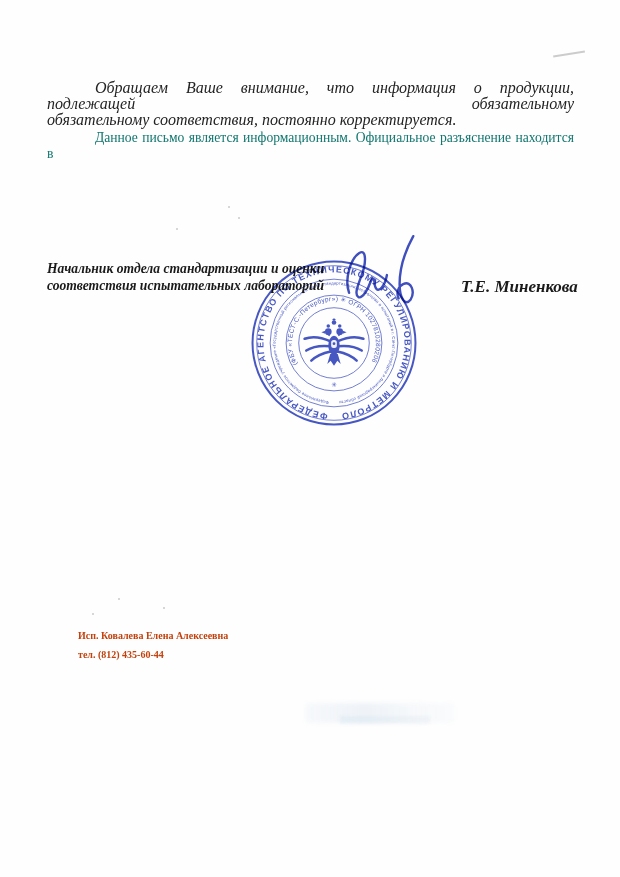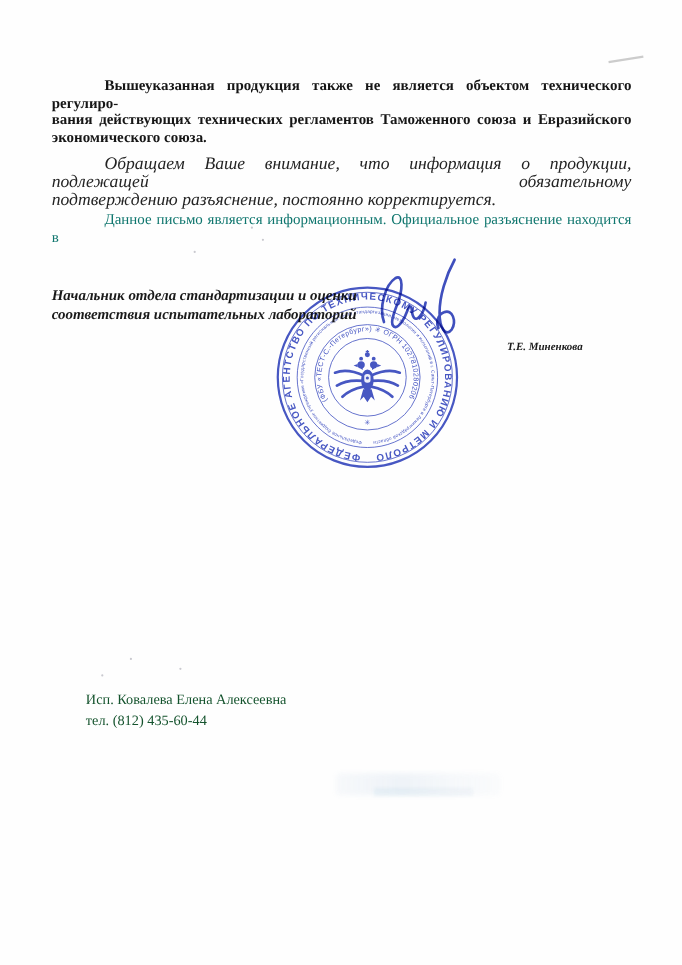"Вышеуказанная продукция также не" div.para { html: <div> <div>Вышеуказанная продукция также не является объектом технического регулиро-</div> <div>вания действующих технических регламентов Таможенного союза и Евразийского</div> <div>экономического союза.</div> </div> -> none }
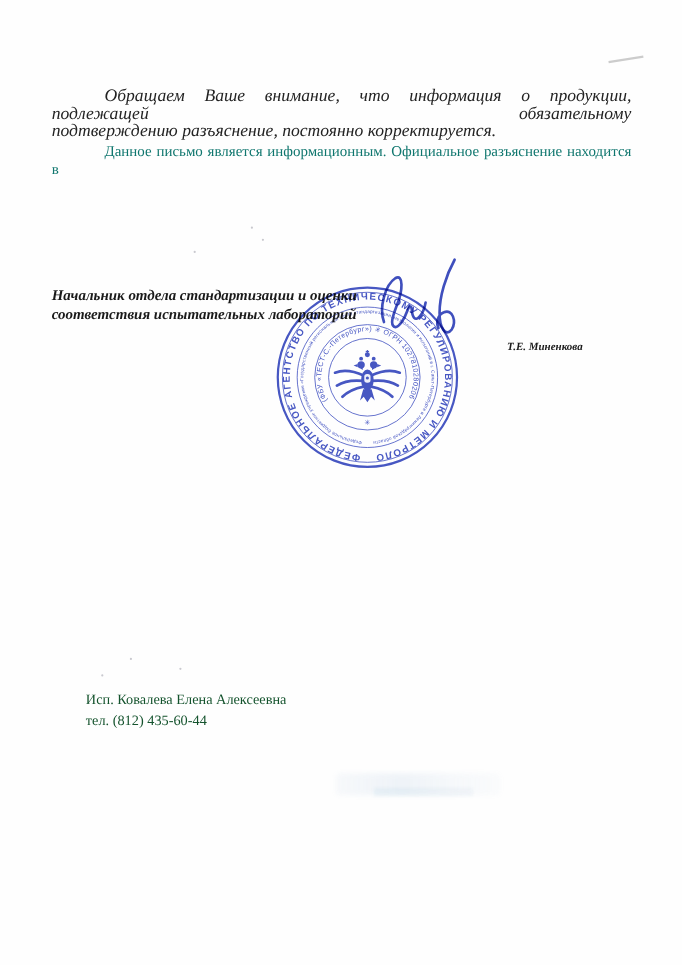"подтверждению разъяснение, постоянно" div.line { text: подтверждению разъяснение -> обязательному соответствия }
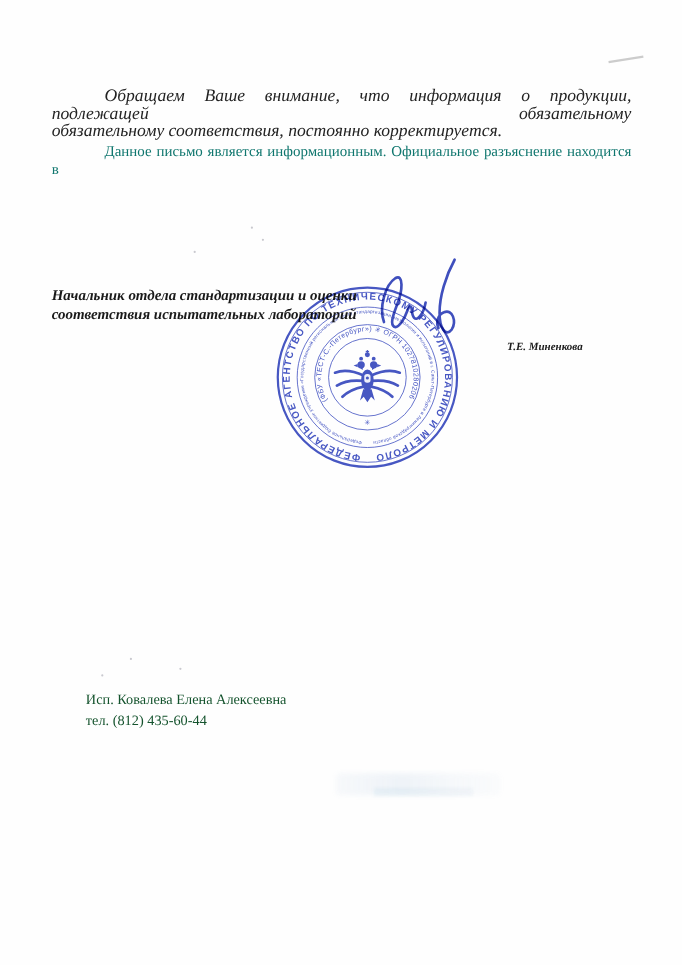"Т.Е. Миненкова" .sign-name { font-size: 10px -> 17px; margin-top: 33px -> none }
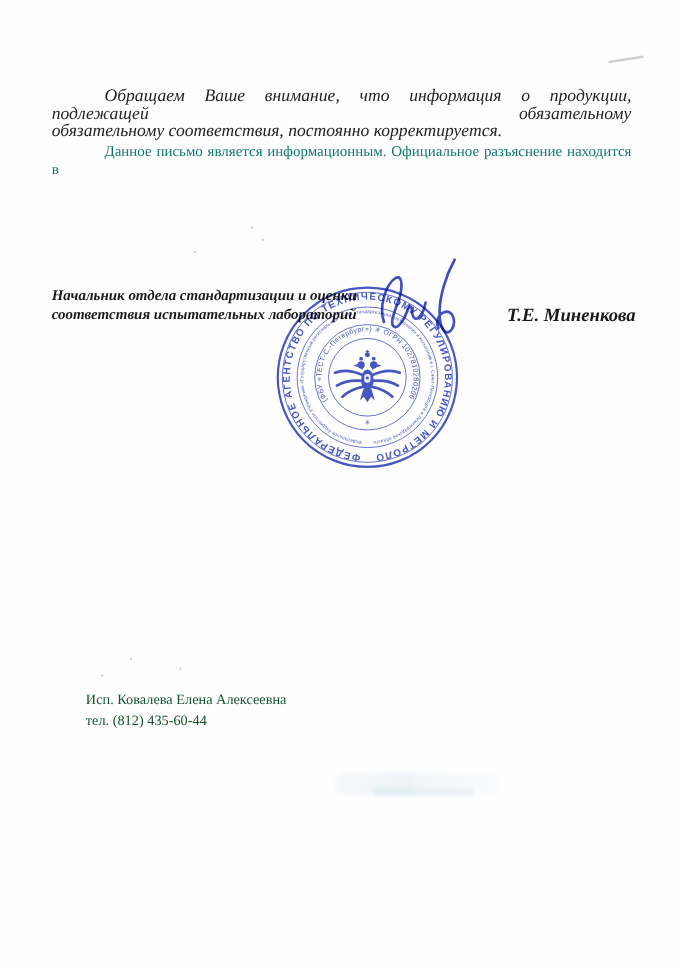"Исп. Ковалева Елена Алексеевна" .executor-block { color: #14532d -> #c2410c; font-size: 13px -> 10px; font-weight: none -> bold }
